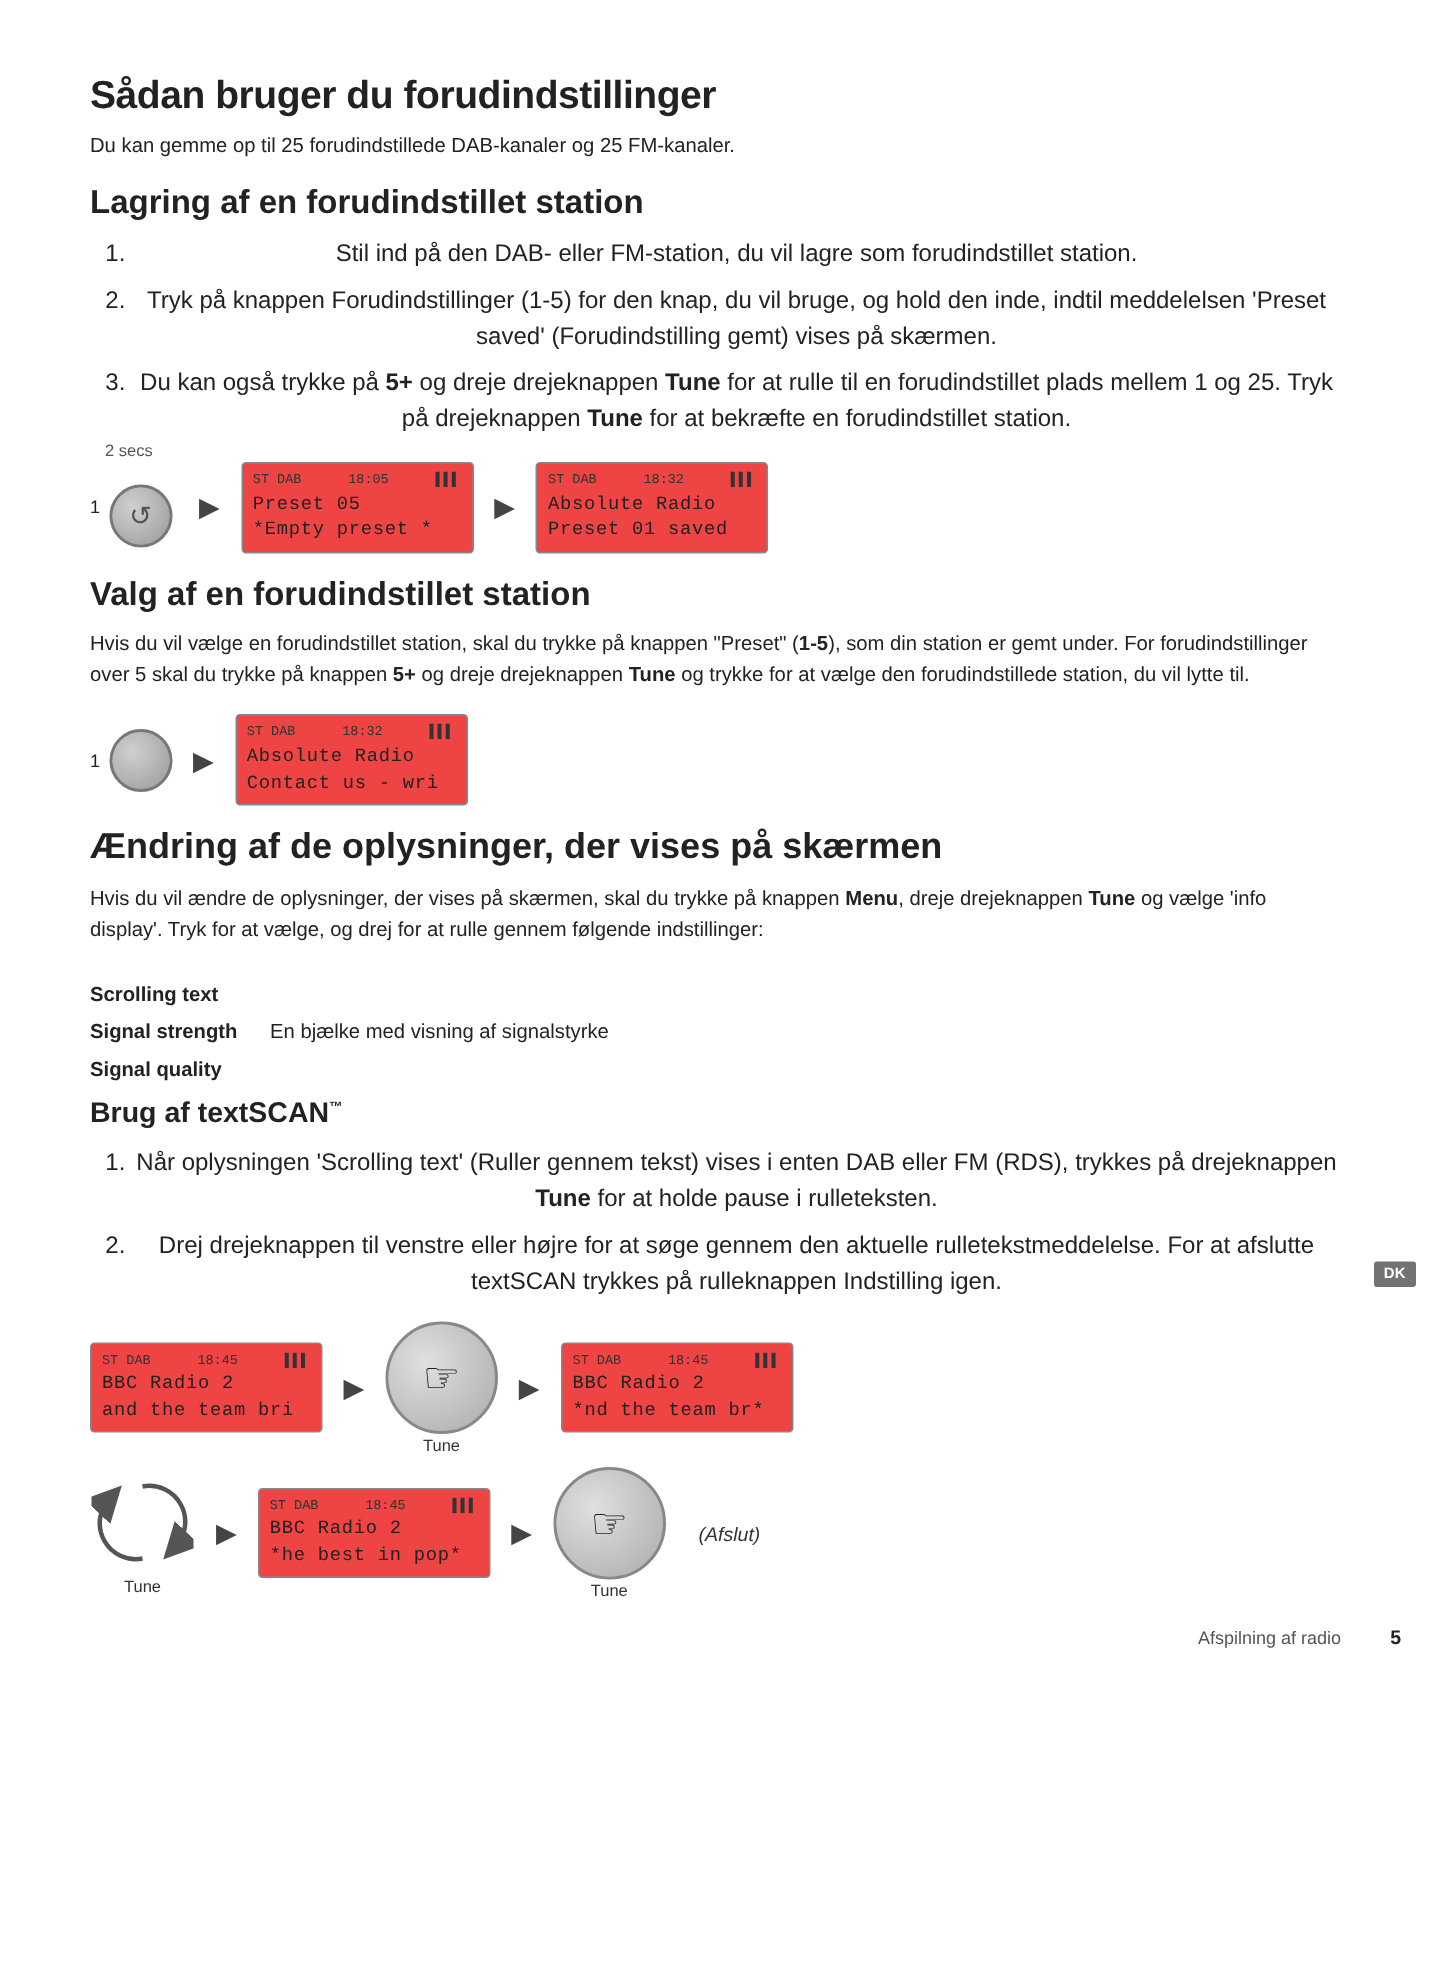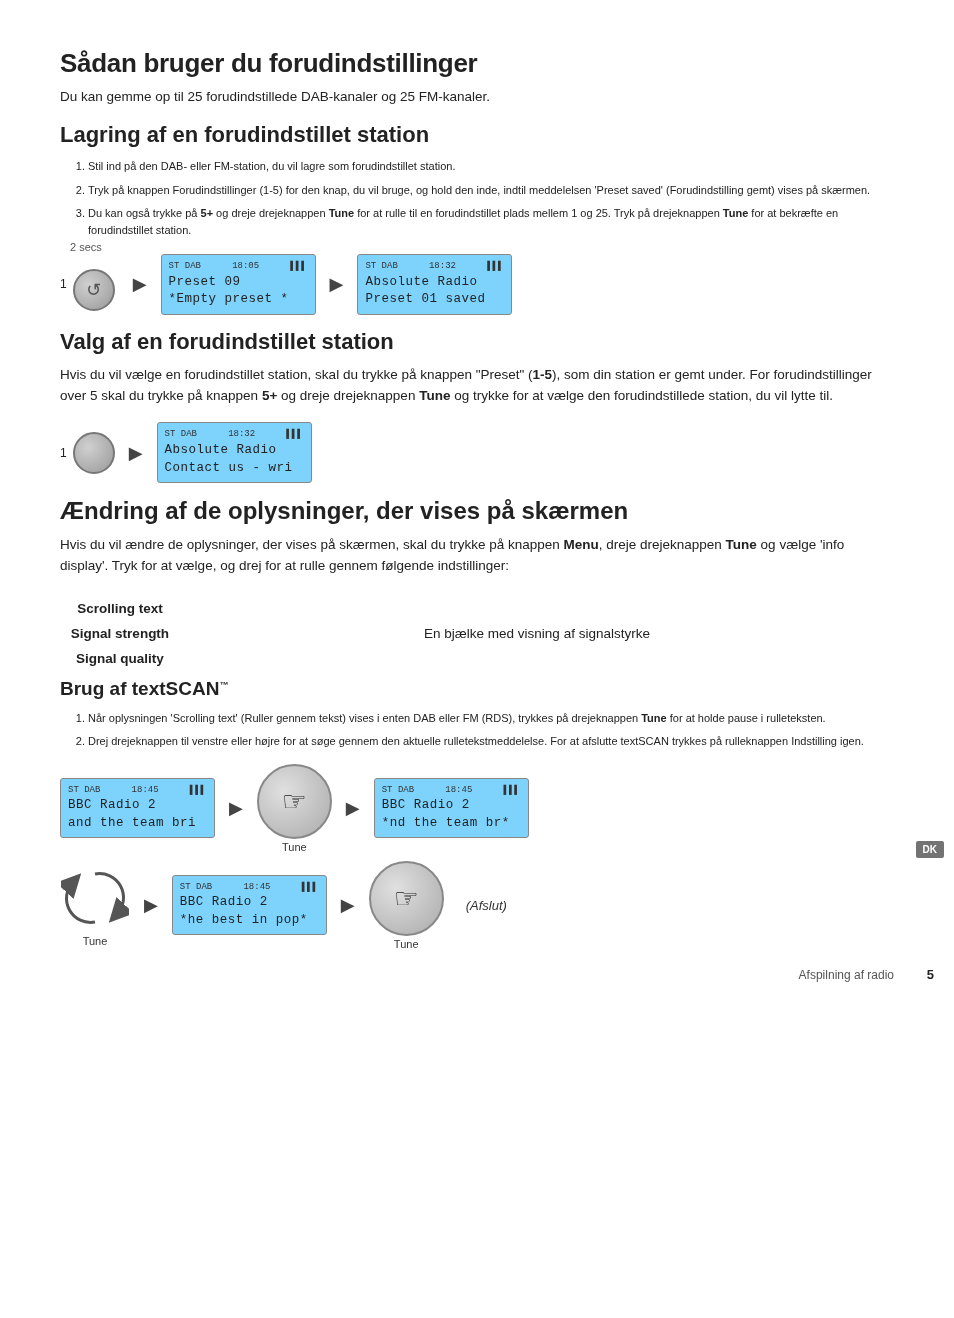"Stil ind på den DAB-" ol li { font-size: 11px -> 16px; text-align: none -> center }
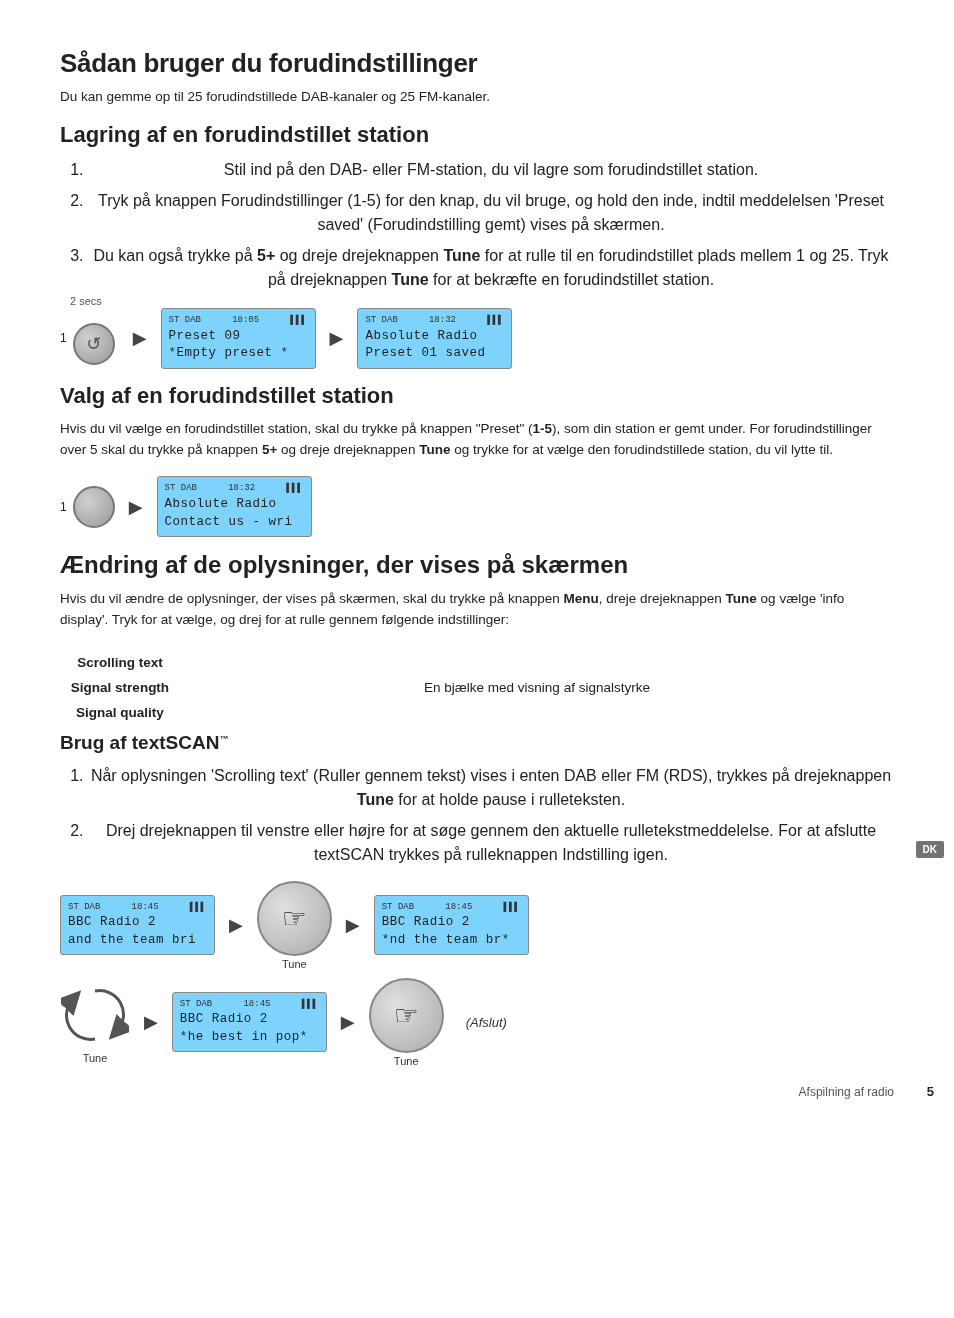"ST DAB" .lcd-screen { background: #7dd3fc -> #ef4444 }
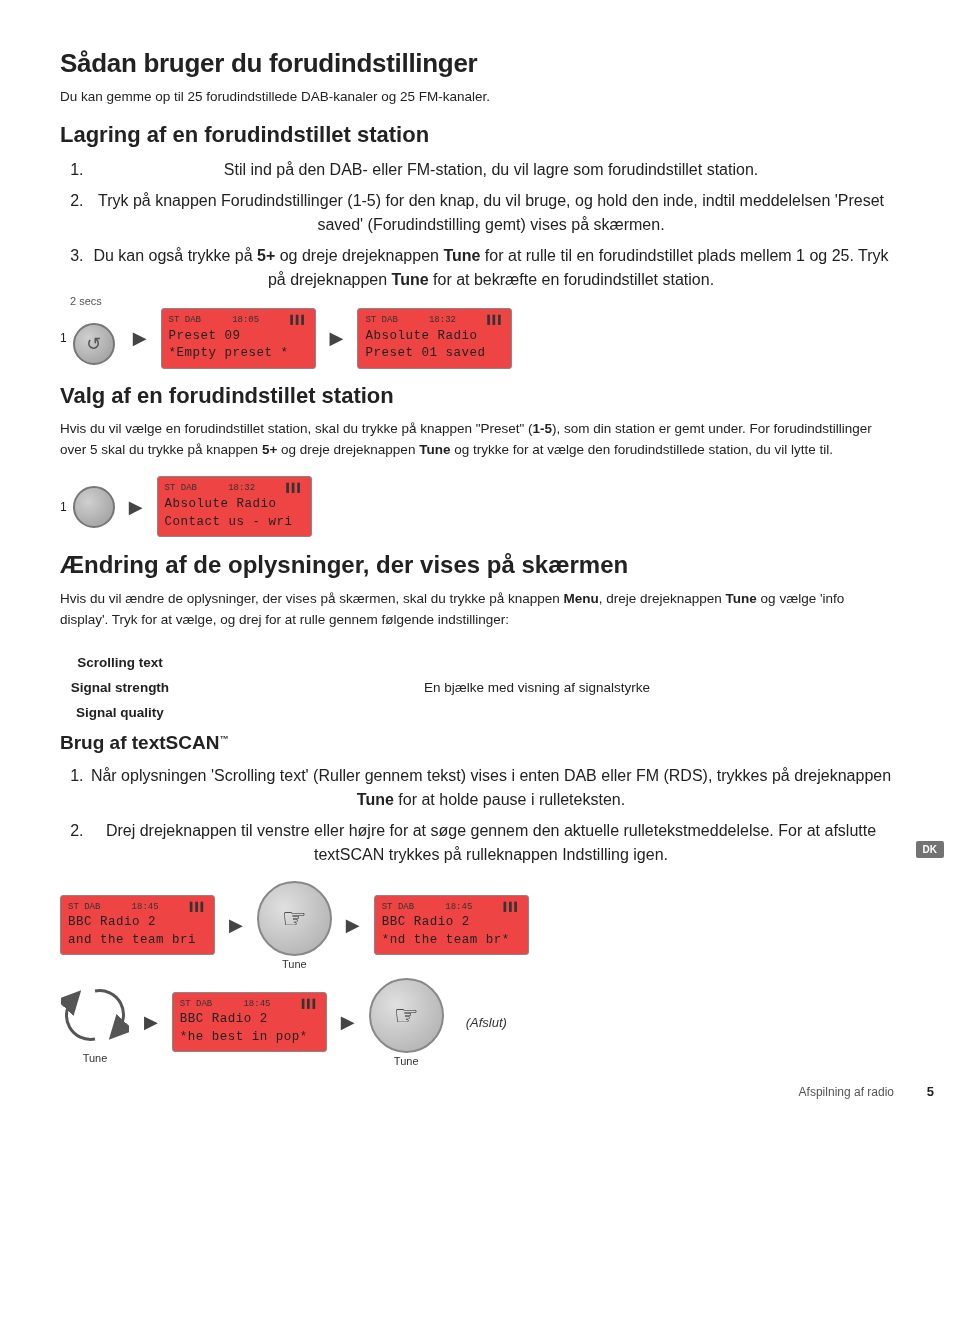"Preset 09" div.lcd-line { text: 09 -> 05 }
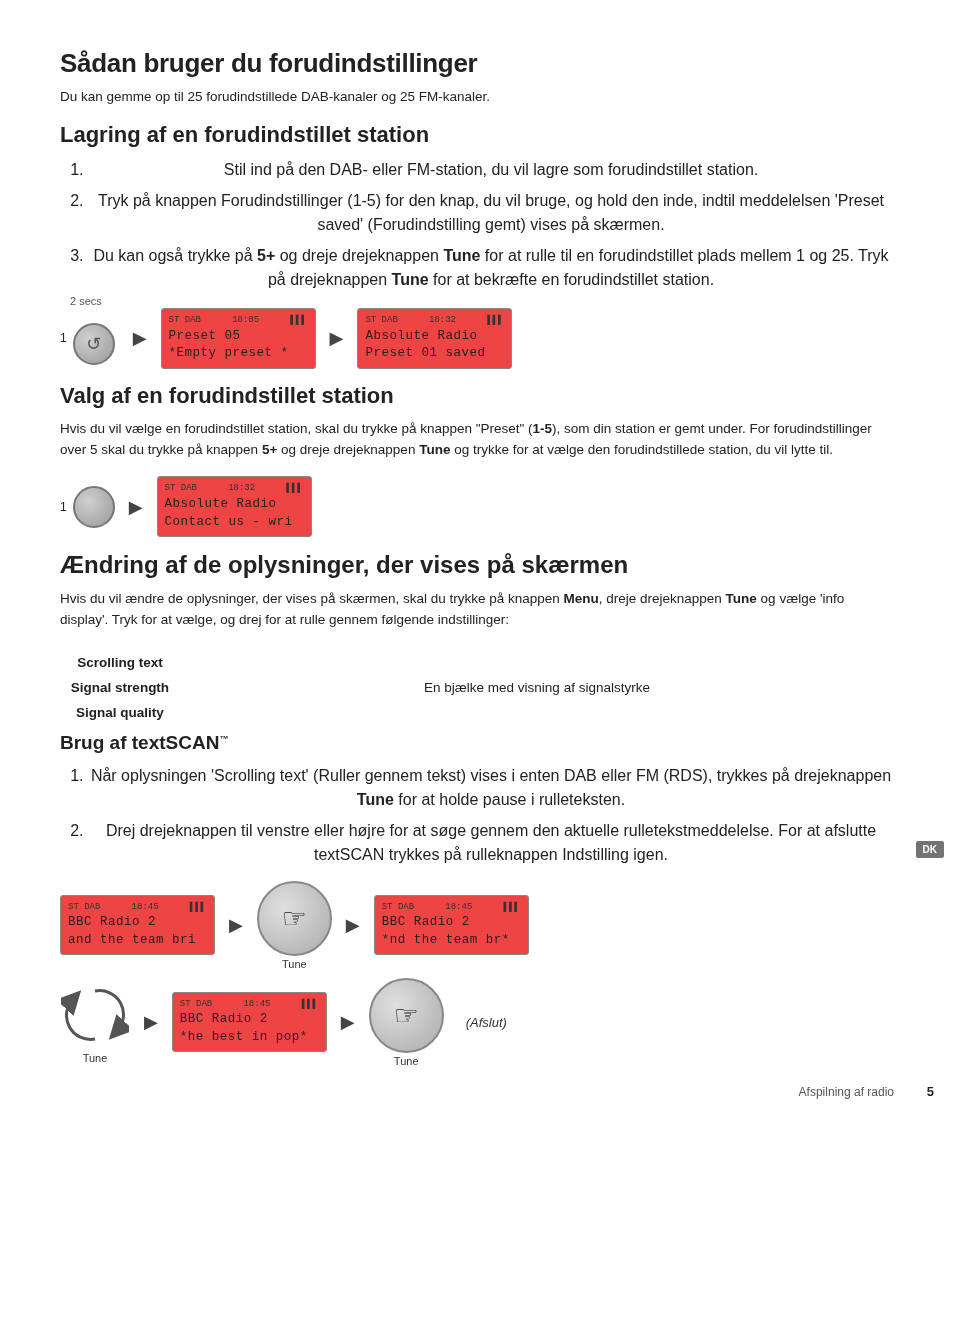"Scrolling text" .feature-list { text-align: center -> none }
